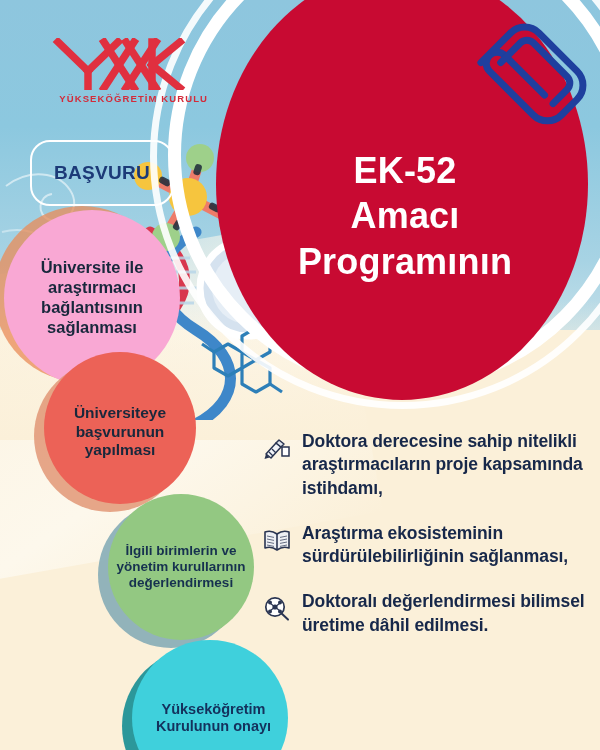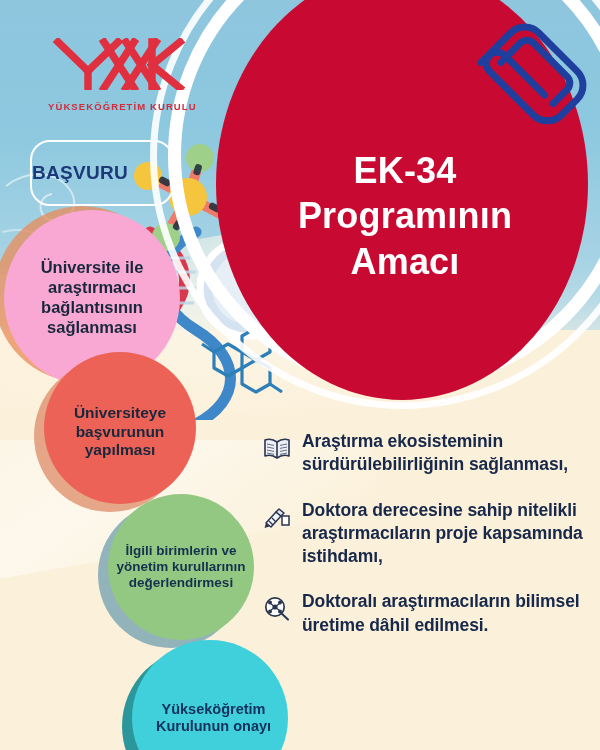"YÜKSEKÖĞRETİM KURULU" .logo-text { margin-top: 11px -> 3px; text-align: left -> right }
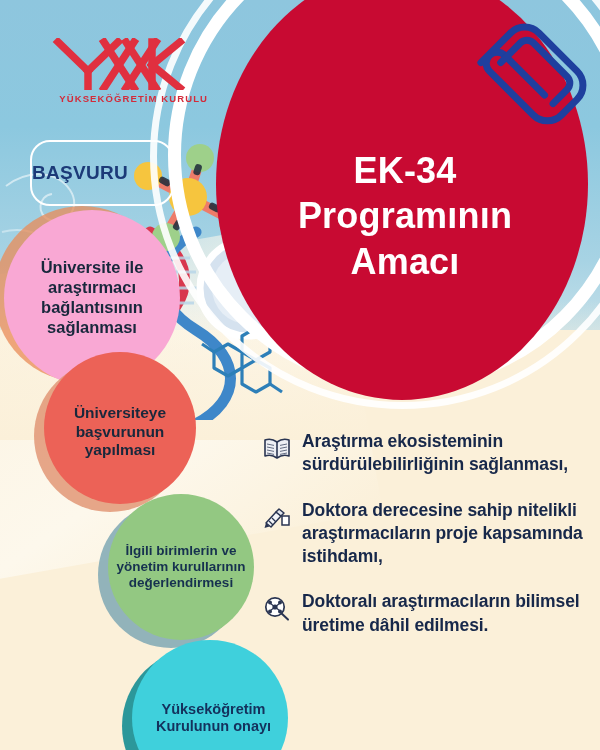"BAŞVURU" .basvuru-box { justify-content: flex-start -> center }
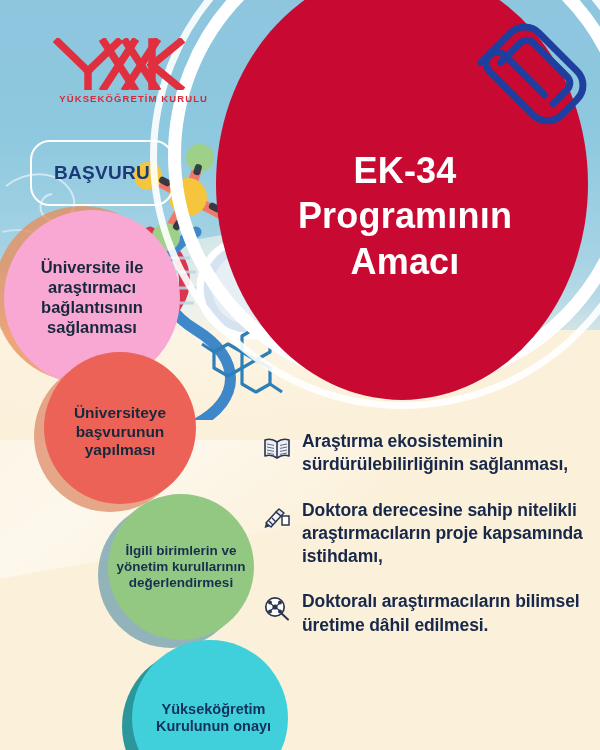"EK-34" div { text: EK-34 -> EK-52 }
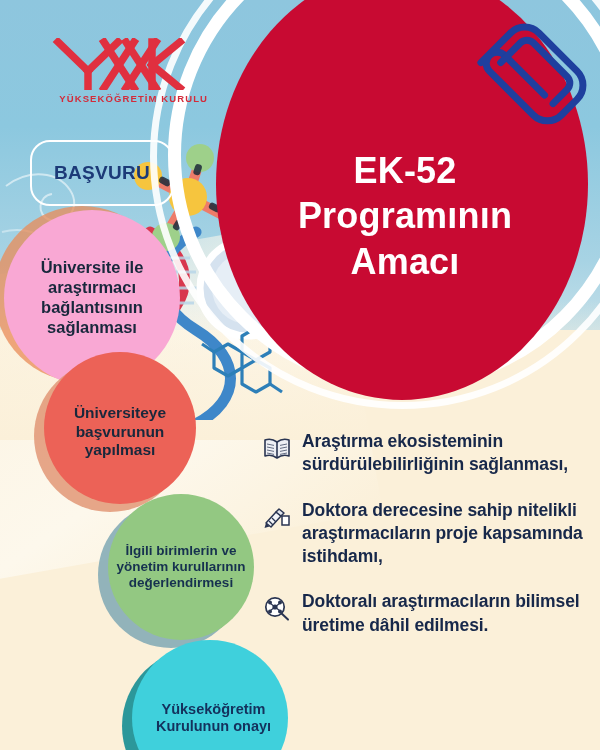"Programının" div { order: before "Amacı" -> after "Amacı" }
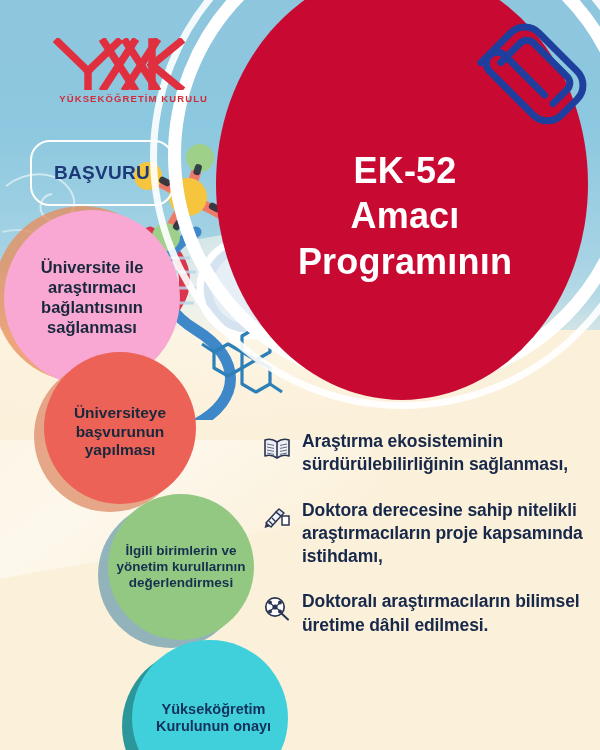"Araştırma ekosisteminin" div.bullet { order: before "Doktora derecesine sahip nitelikli" -> after "Doktora derecesine sahip nitelikli" }
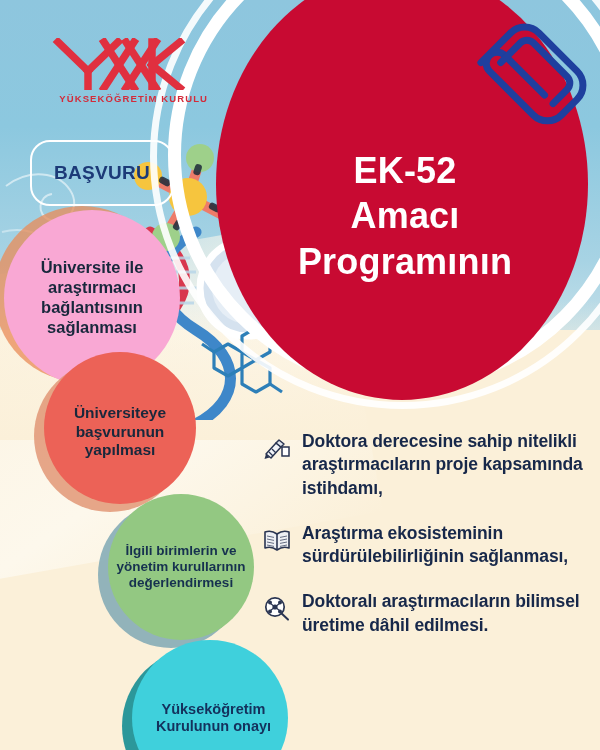"Doktoralı araştırmacıların bilimsel" div.b-text { text: araştırmacıların -> değerlendirmesi }
